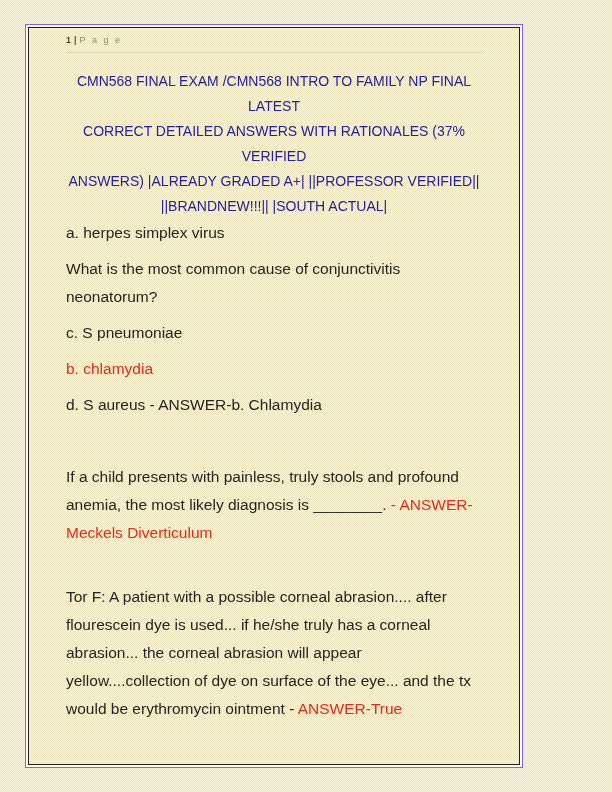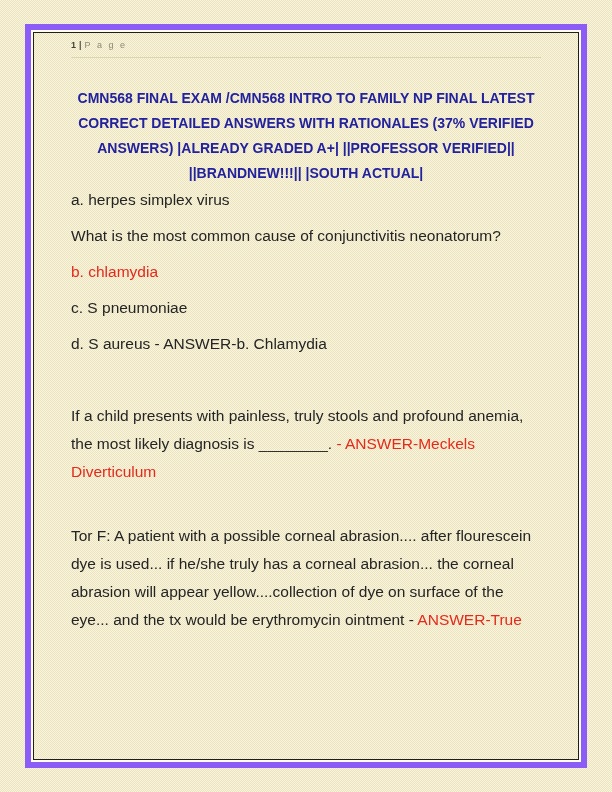"1 | P a g" .frame { border: 6px solid #8b5cf6 -> 1px solid #8b5cf6; width: 562px -> 498px }
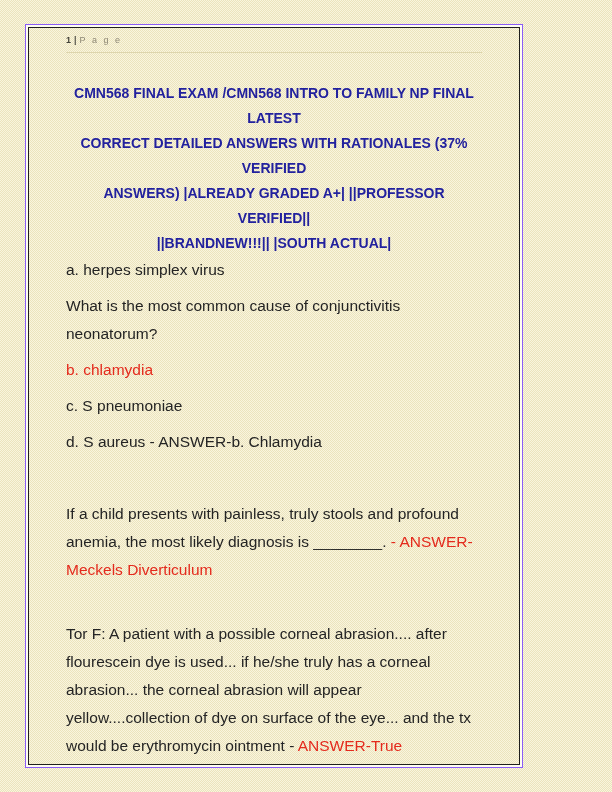"CMN568 FINAL EXAM /CMN568 INTRO" .doc-title { font-weight: bold -> normal; margin-top: 28px -> 16px }
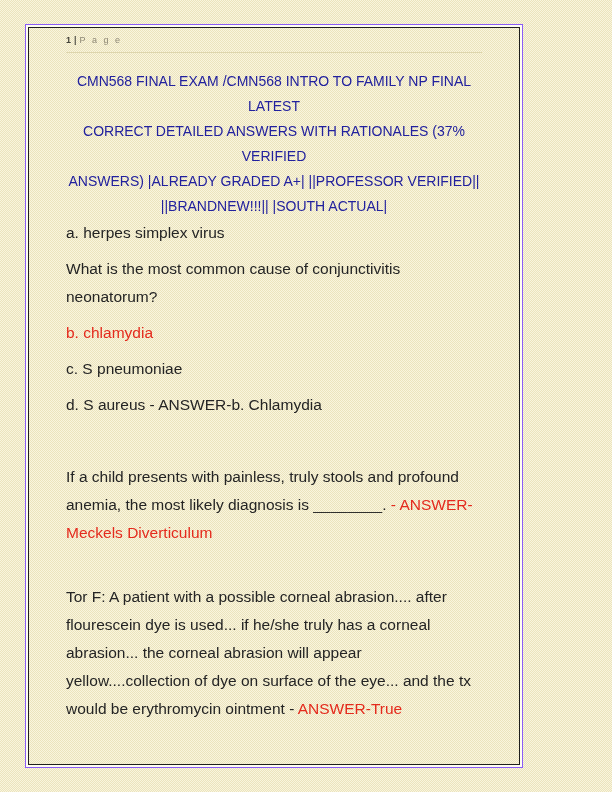"b. chlamydia" p.para { order: before "c. S pneumoniae" -> after "c. S pneumoniae" }
